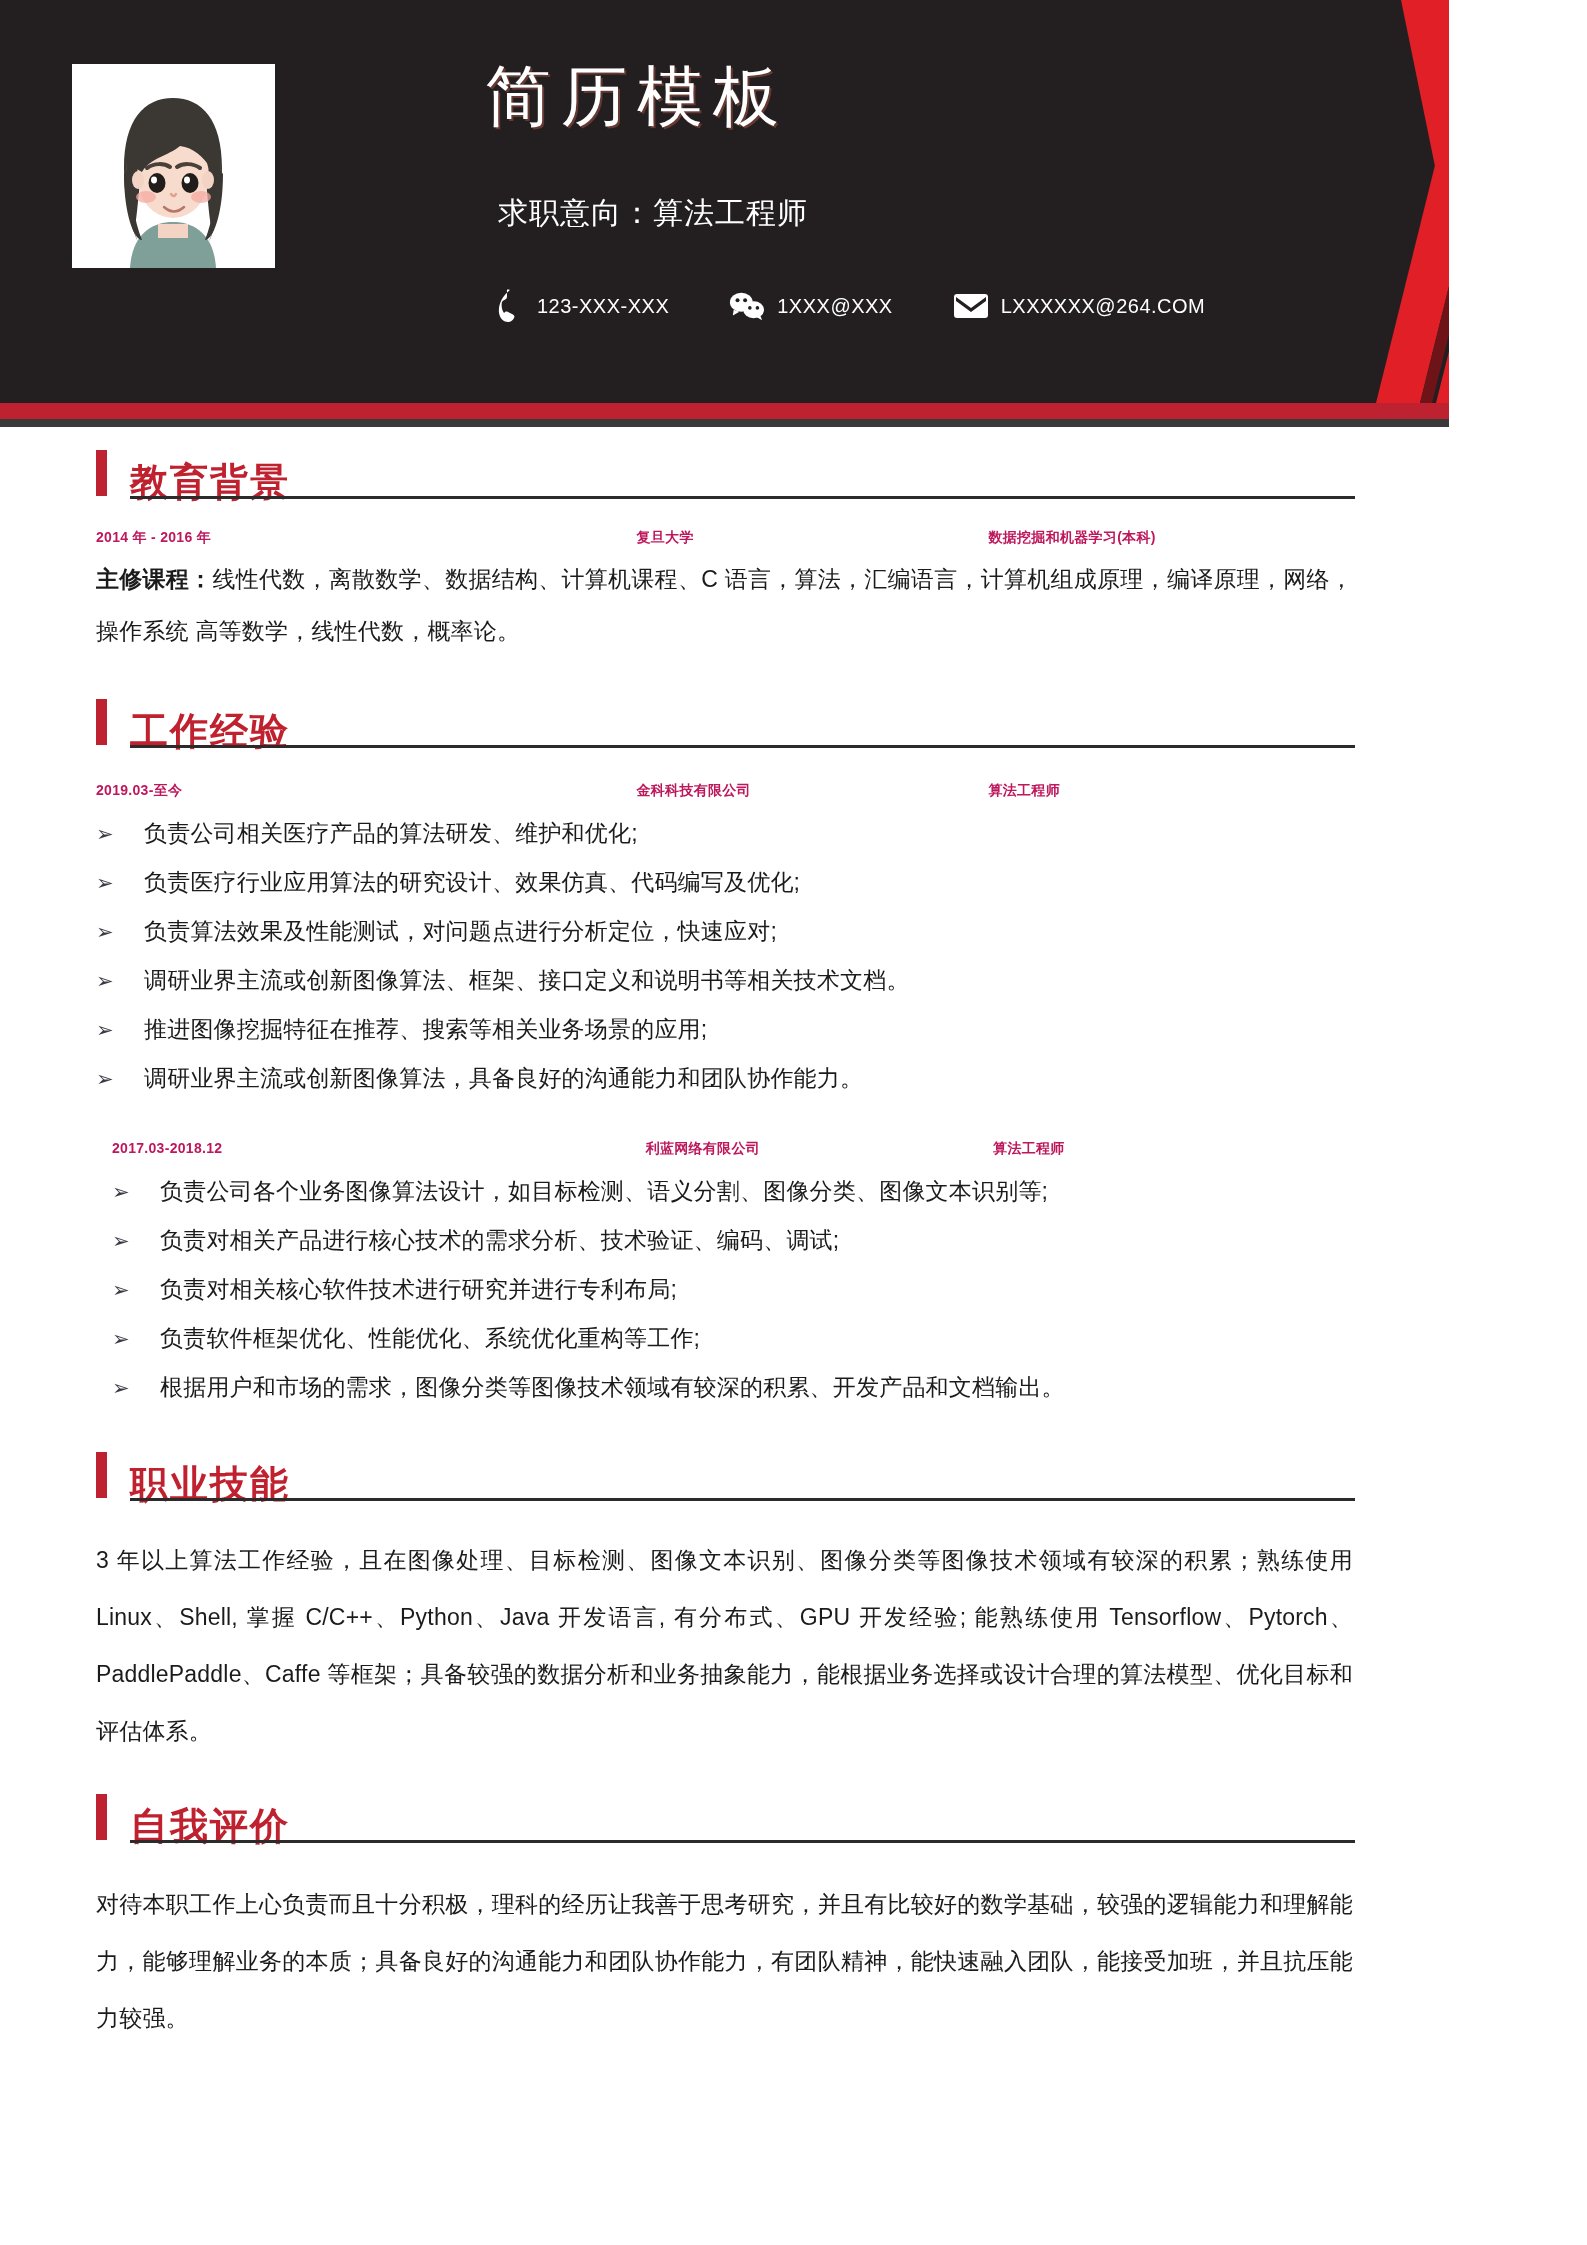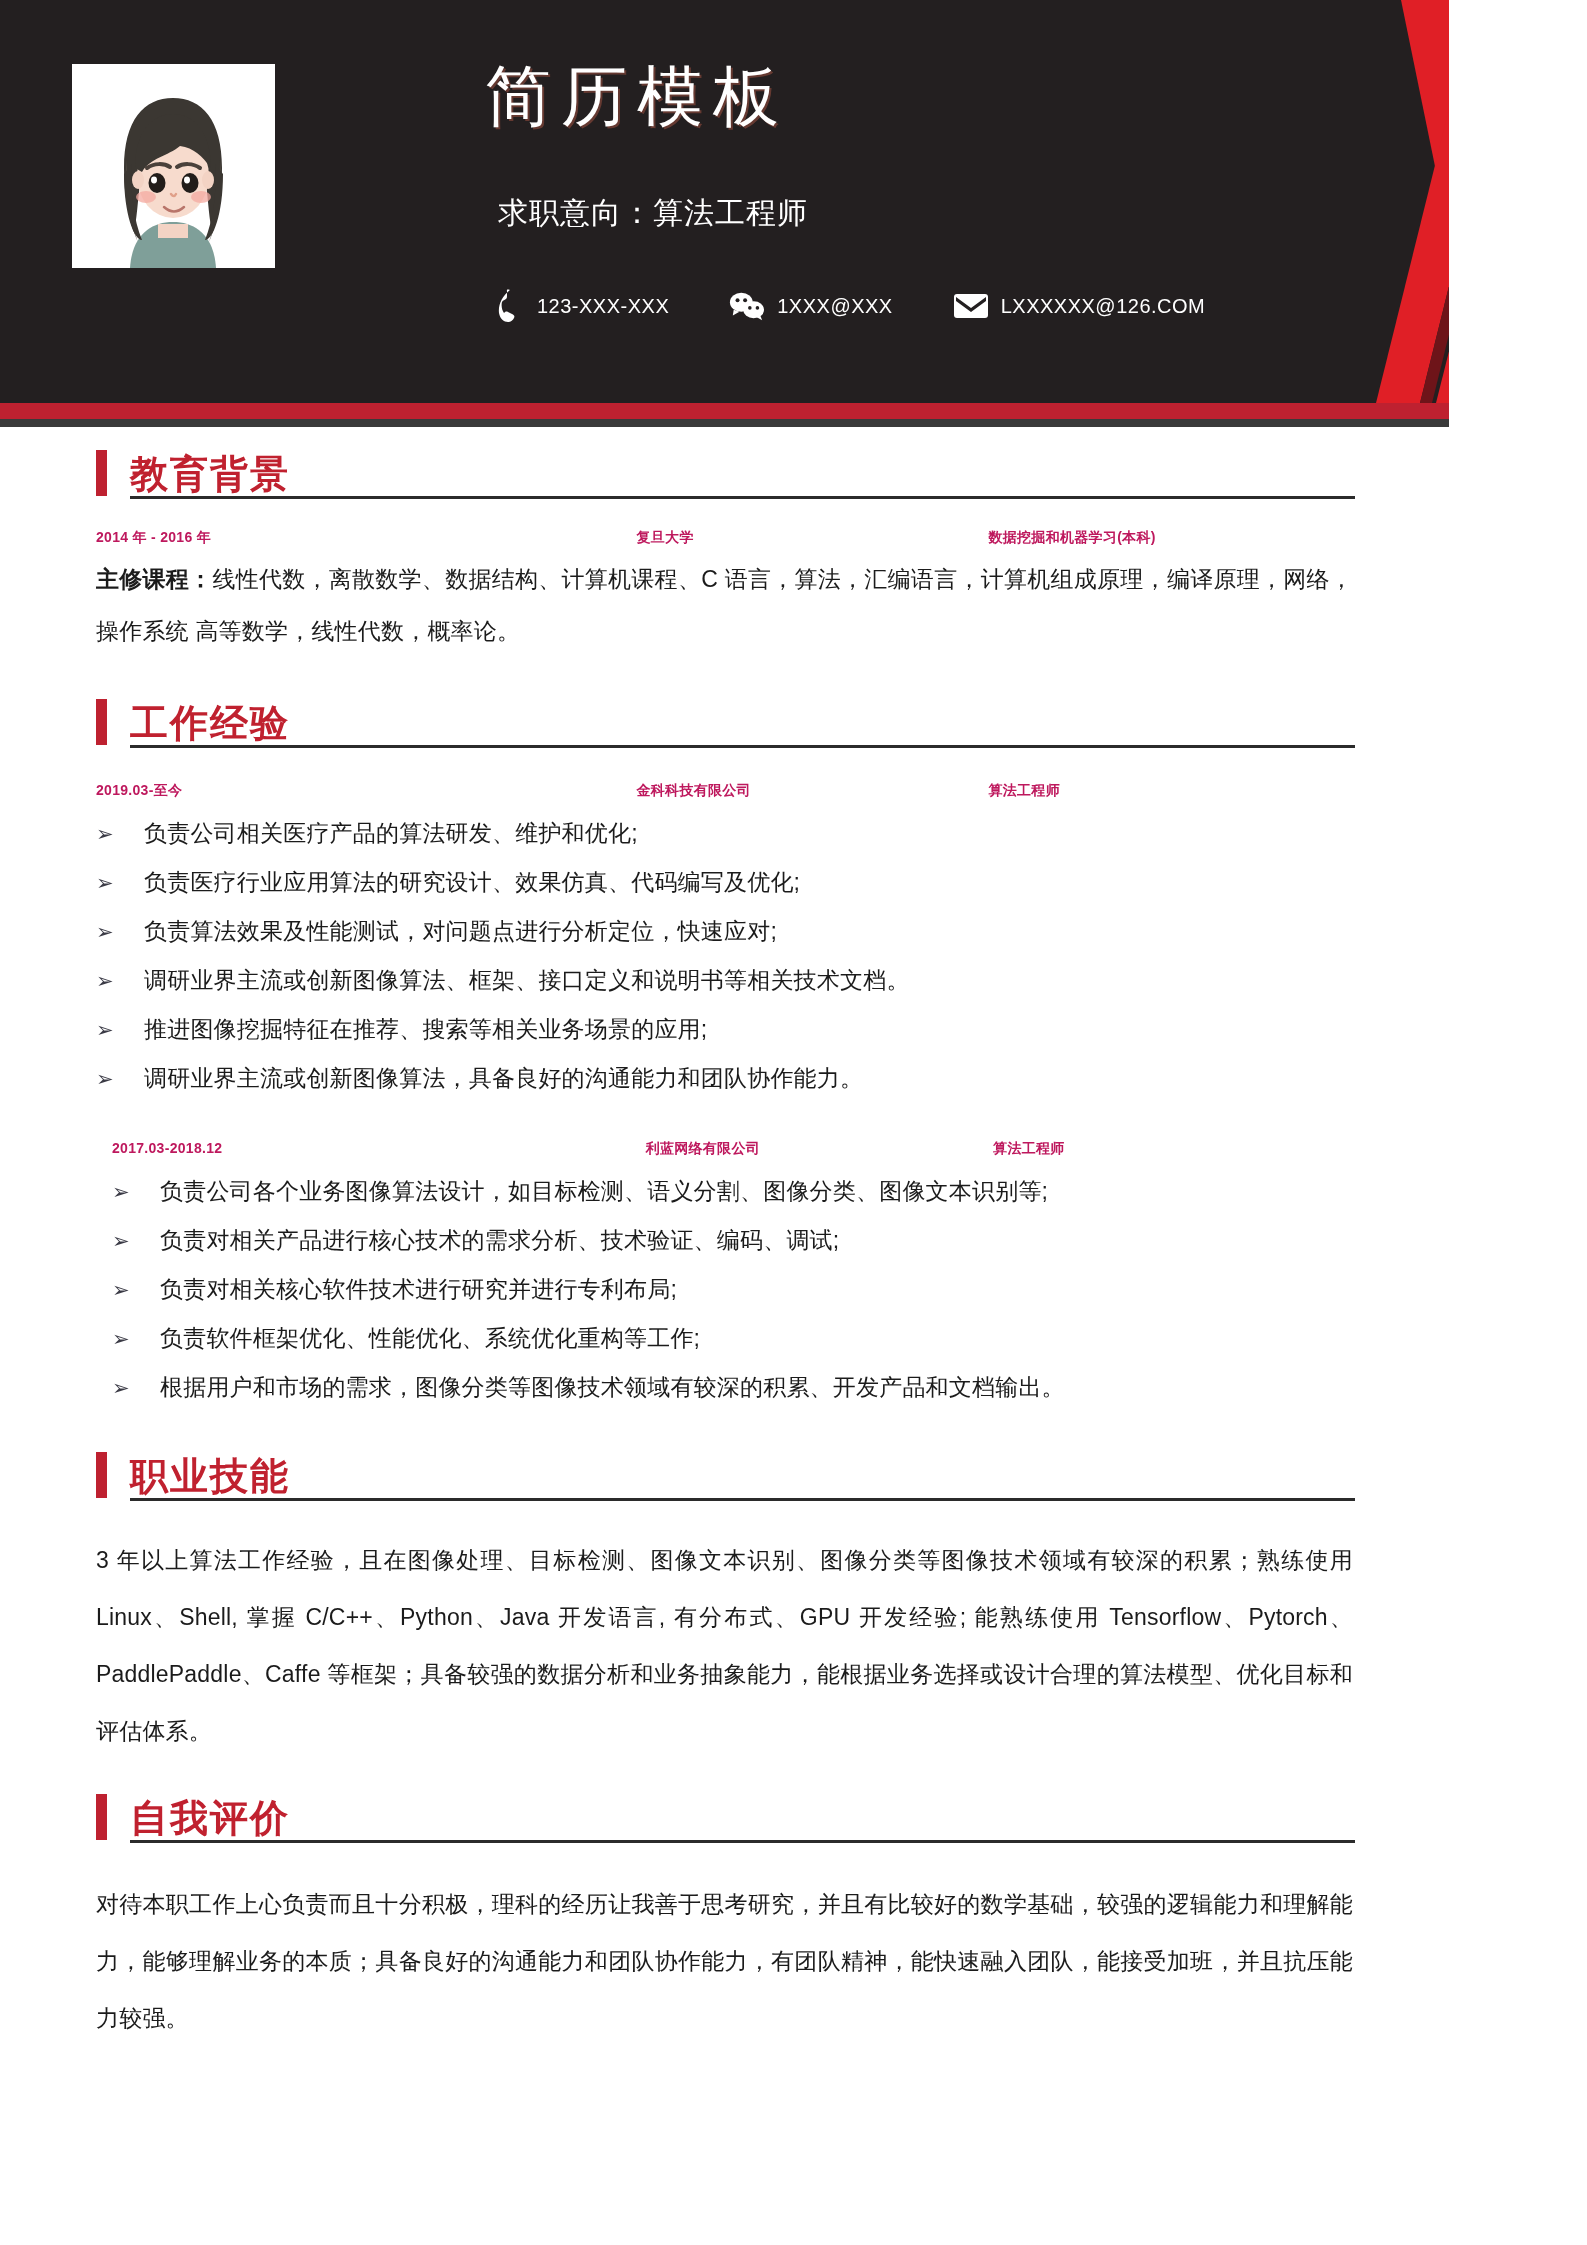"LXXXXXX@126.COM" span.contact-text { text: LXXXXXX@126.COM -> LXXXXXX@264.COM }
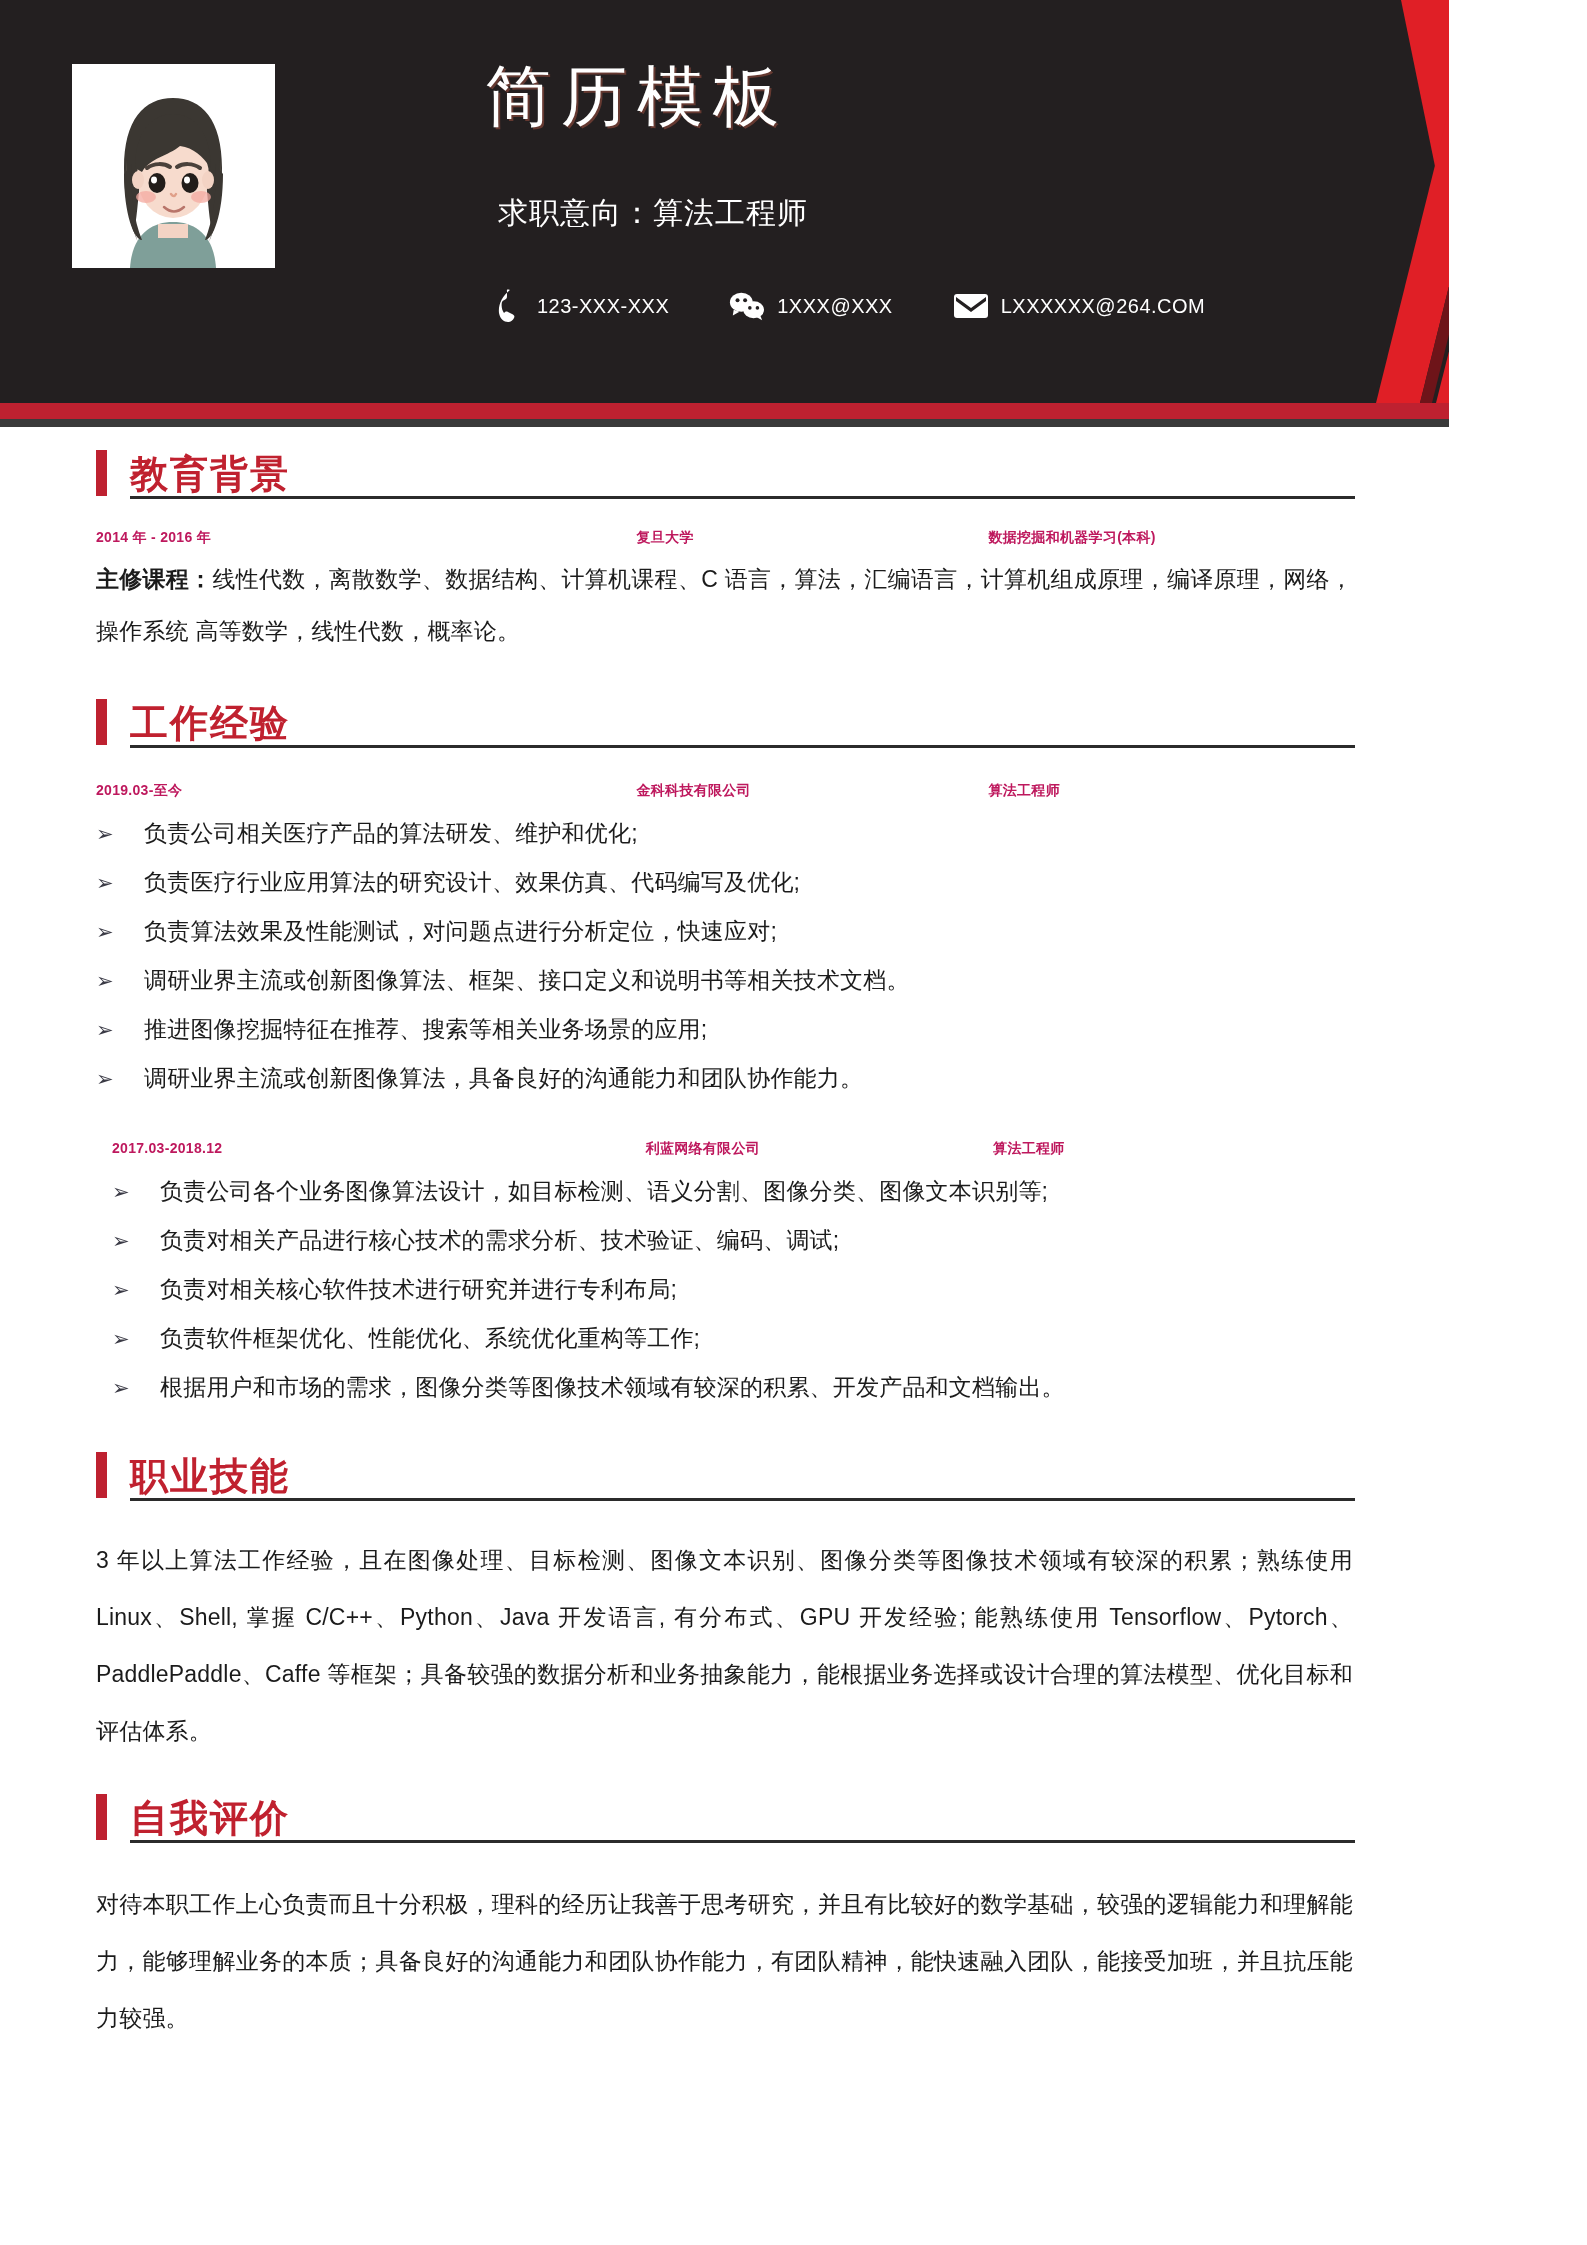"教育背景" .sec-title { top: 4px -> 12px }
